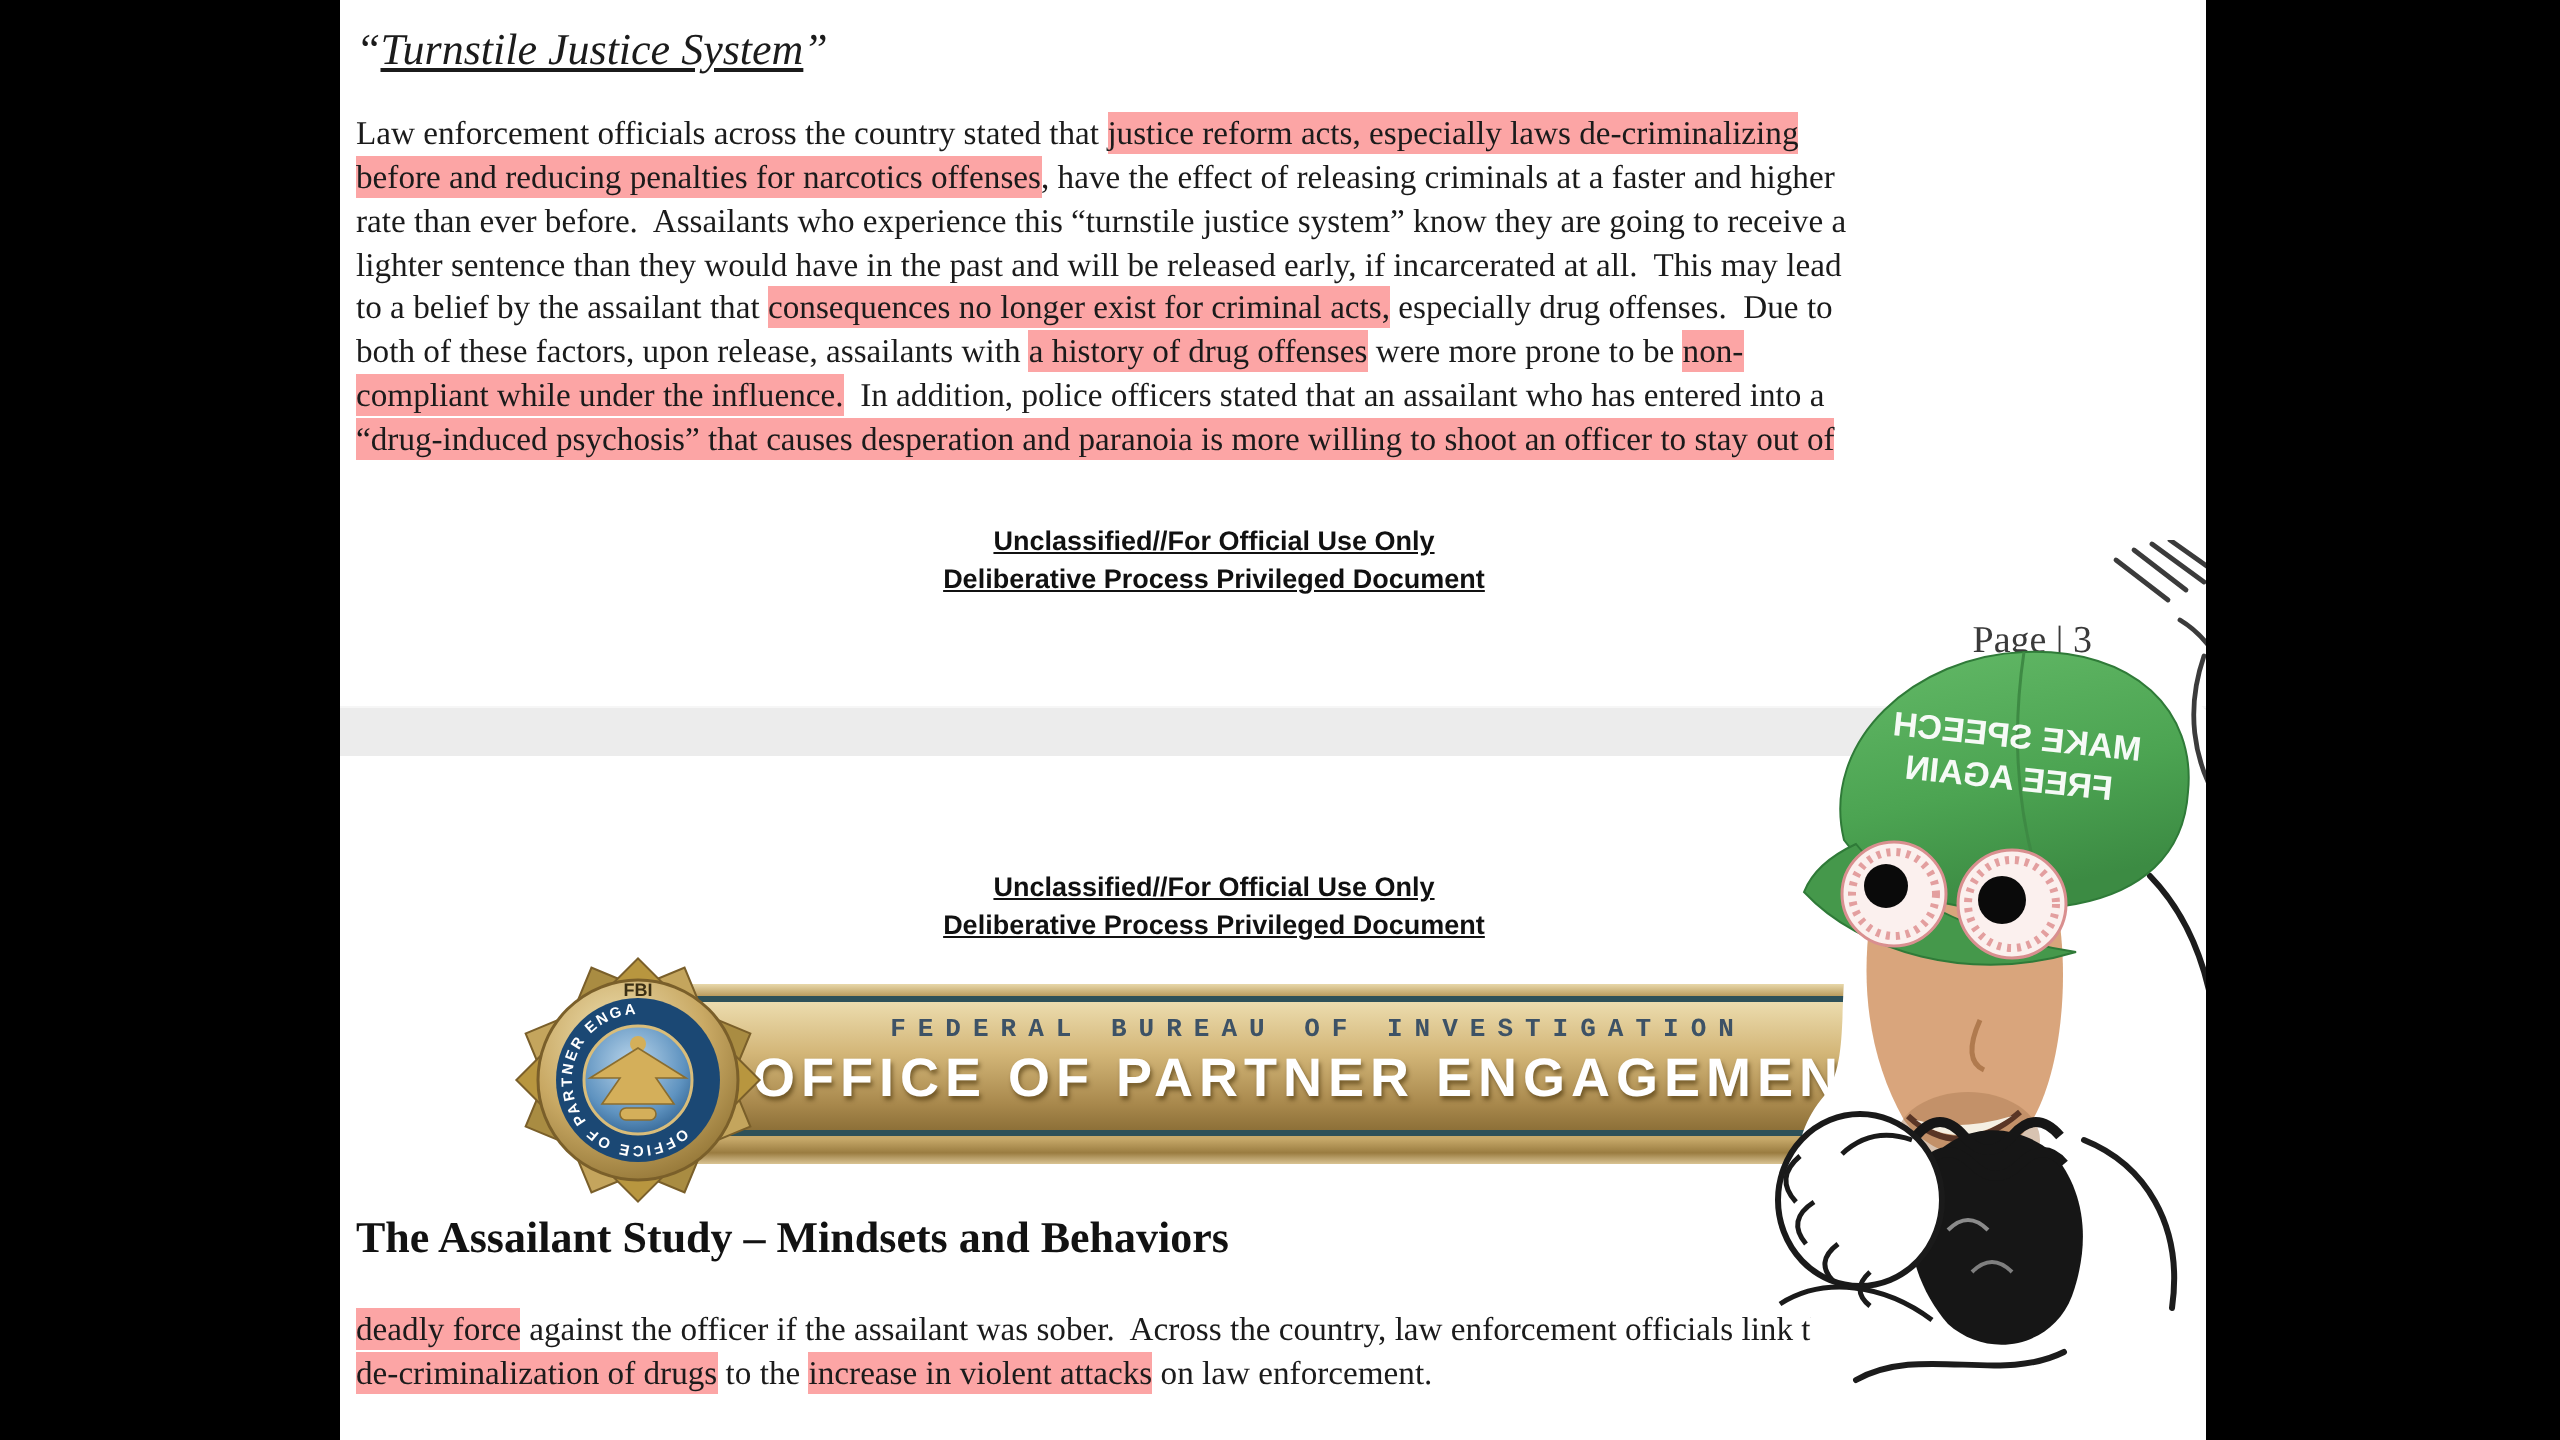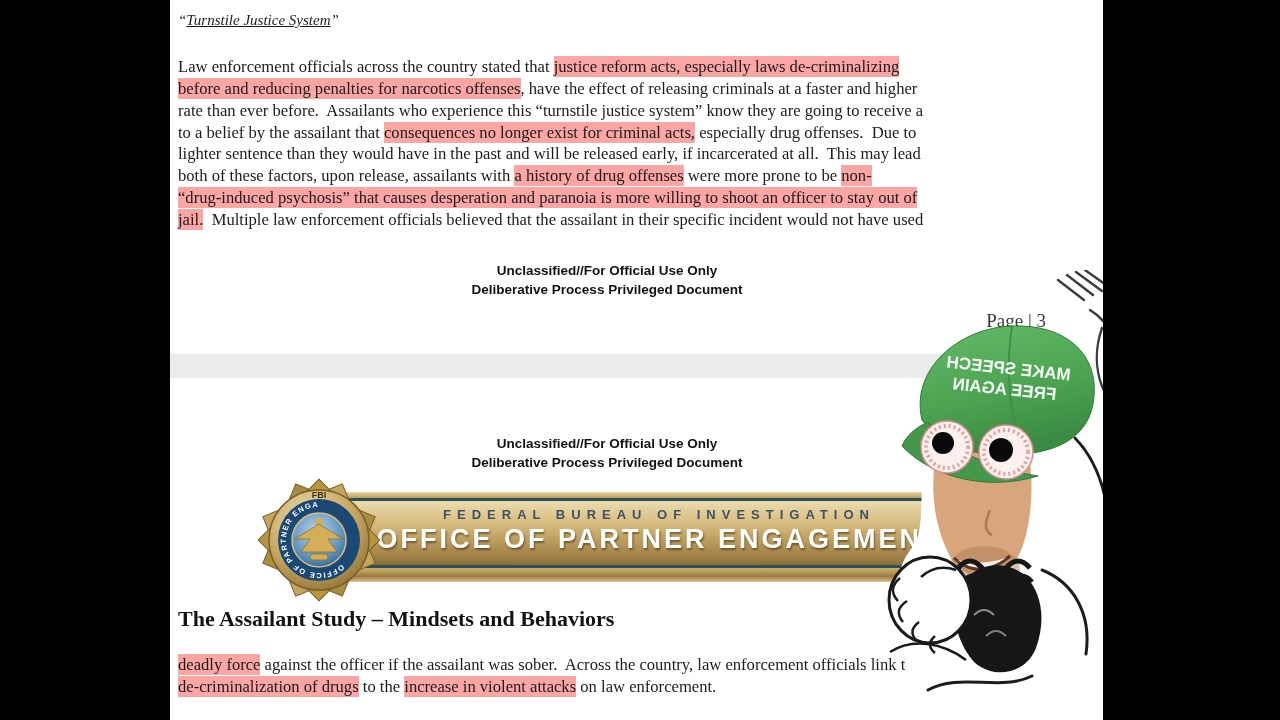"“Turnstile Justice System”" .heading { font-size: 15px -> 22px }
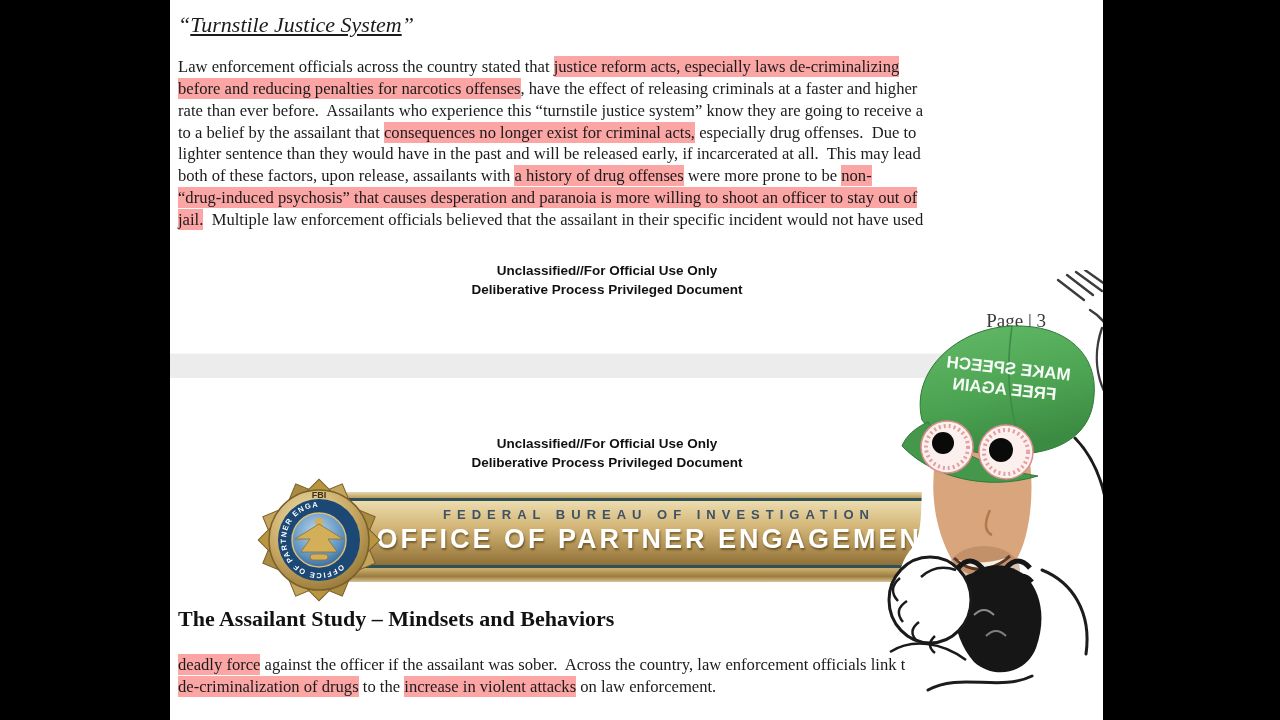"to a belief by the" div.line { order: before "lighter sentence than they would" -> after "lighter sentence than they would" }
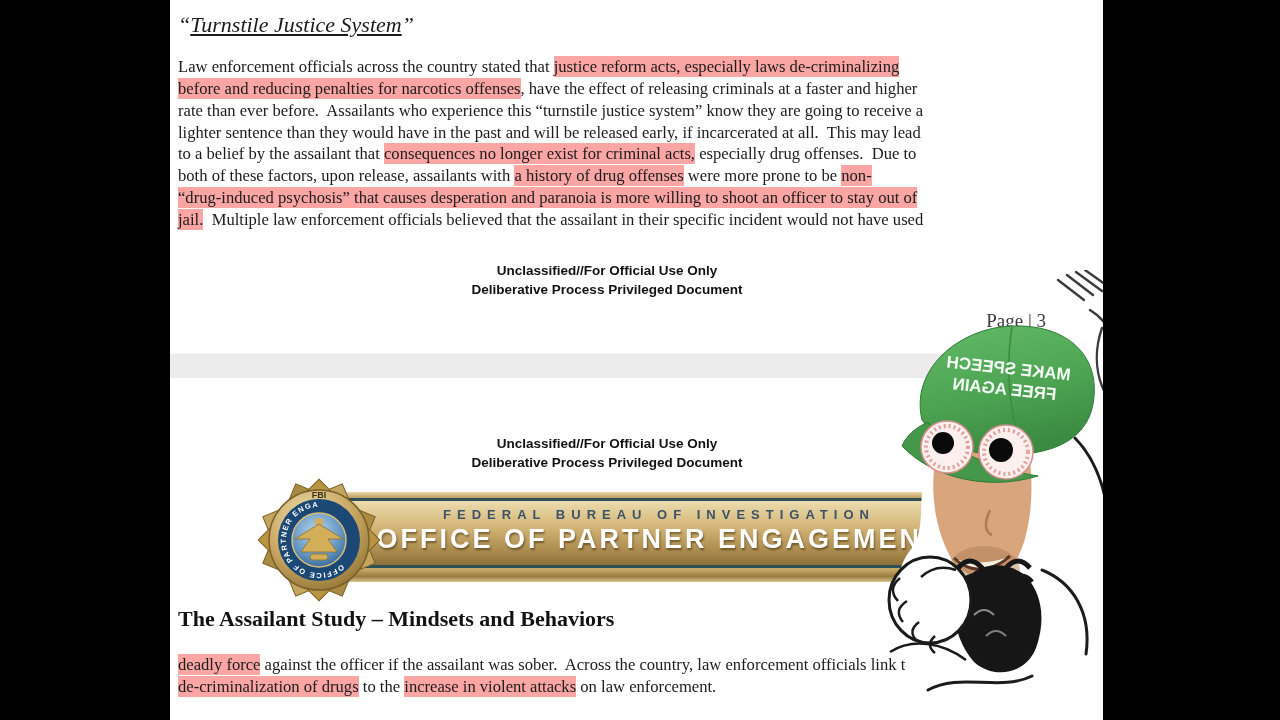"compliant while under the influence." div.line { html: none -> <div><mark>compliant while under the influence.</mark><span> In addition, police officers stated that an assailant who has entered into a</span></div> }
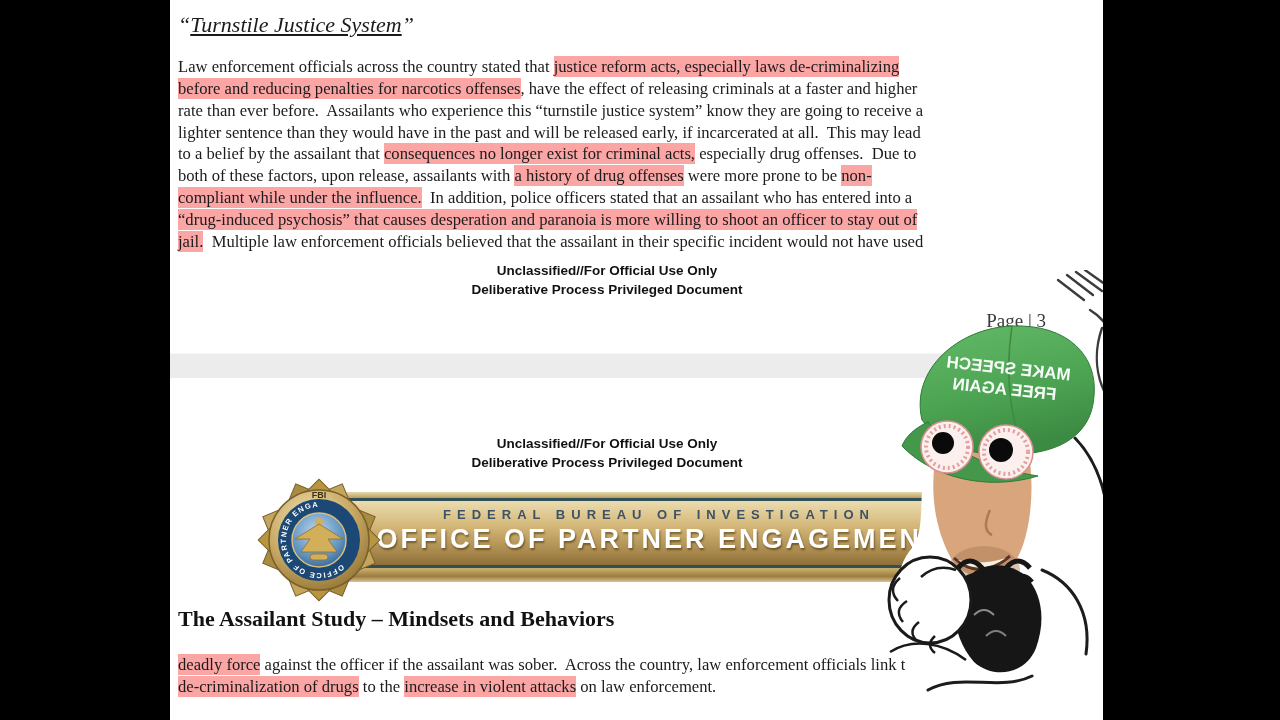"jail. Multiple law enforcement officials" div.line { html: <div><mark>jail.</mark><span> Multiple law enforcement officials believed that the assailant in their specific incident would not have used</span></div> -> none }
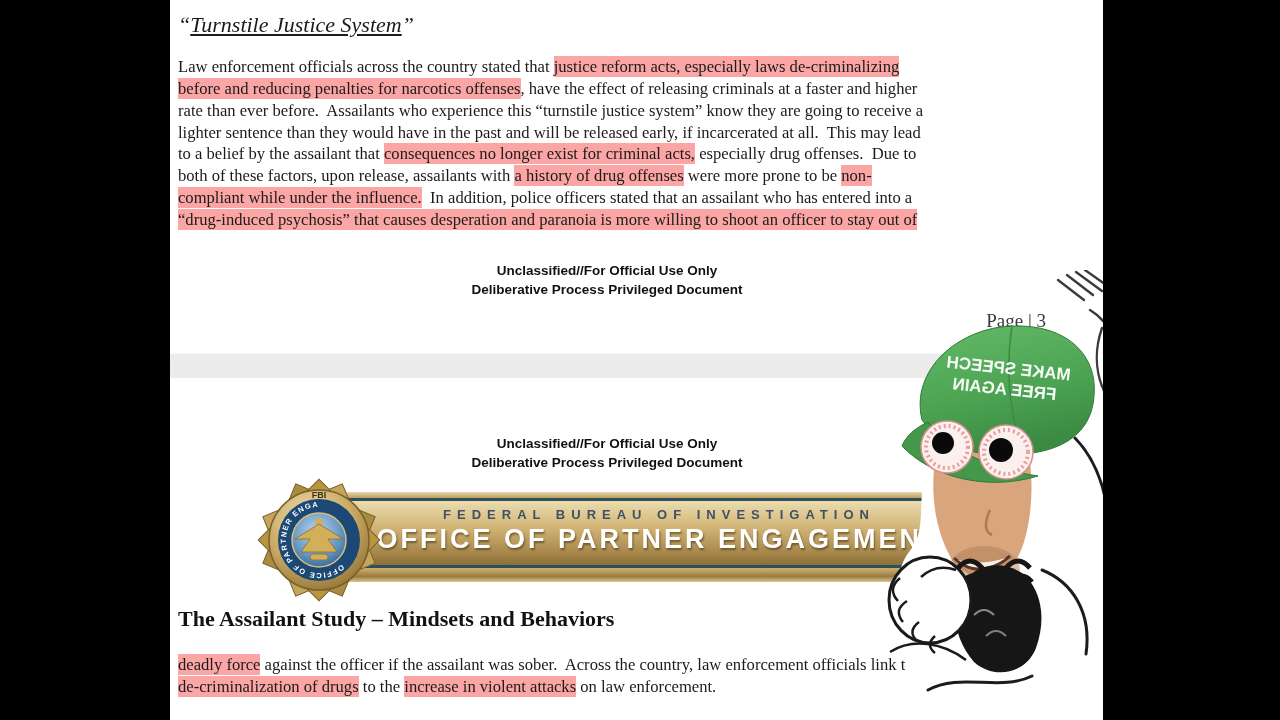"Unclassified//For Official Use Only" .class-banner { text-decoration: none -> underline }
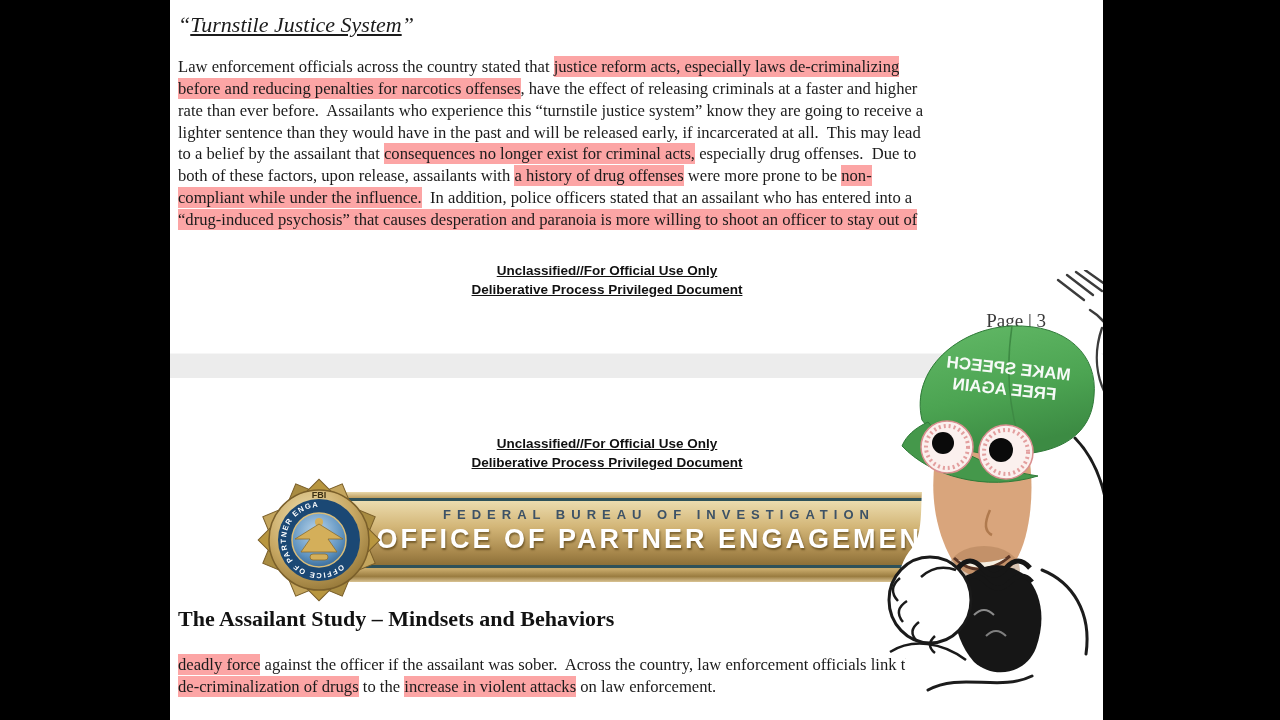"FEDERAL BUREAU OF INVESTIGATION" .band-l1 { font-family: Liberation Sans, sans-serif -> Liberation Mono, monospace }
